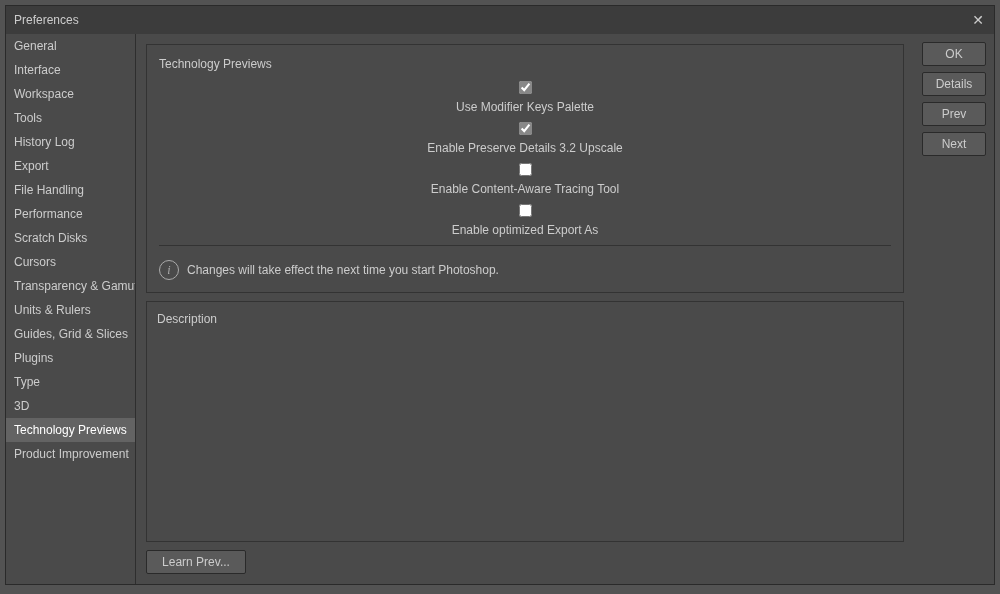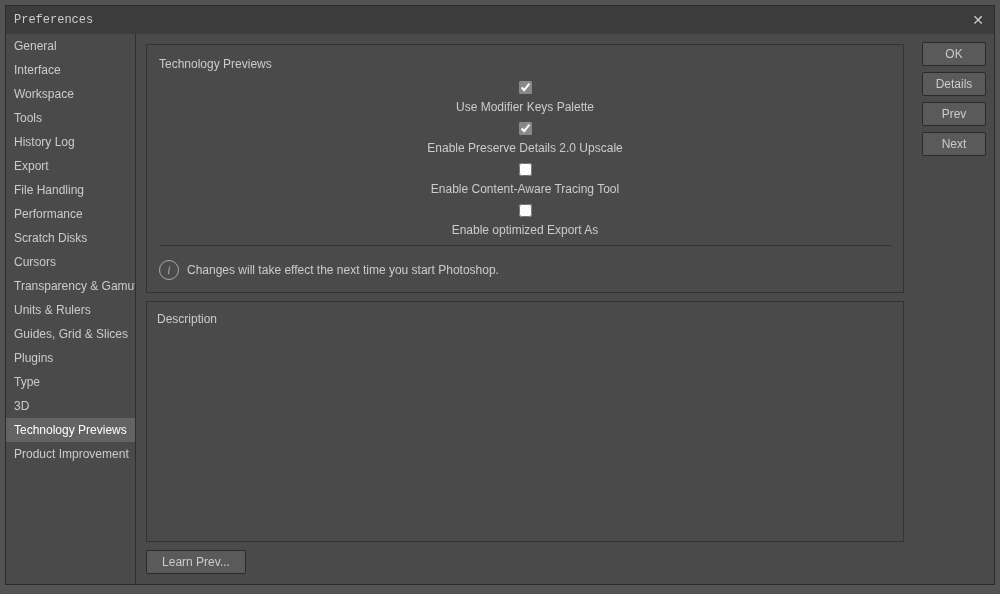"Preferences" .title-bar-text { font-family: Liberation Mono, monospace -> none }
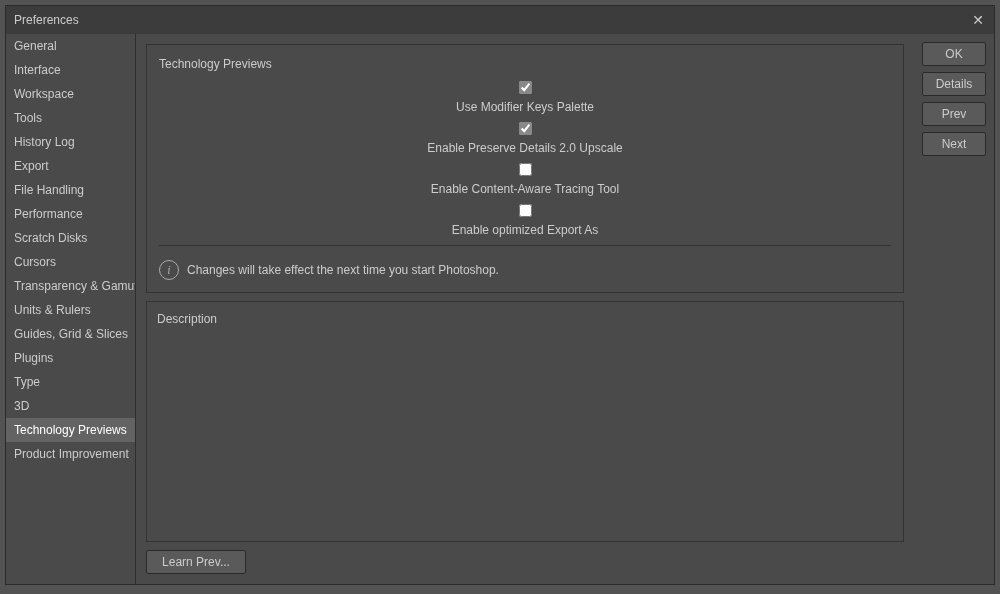"Enable Preserve Details 2.0 Upscale" label.checkbox-label { text: 2.0 -> 3.2 }
